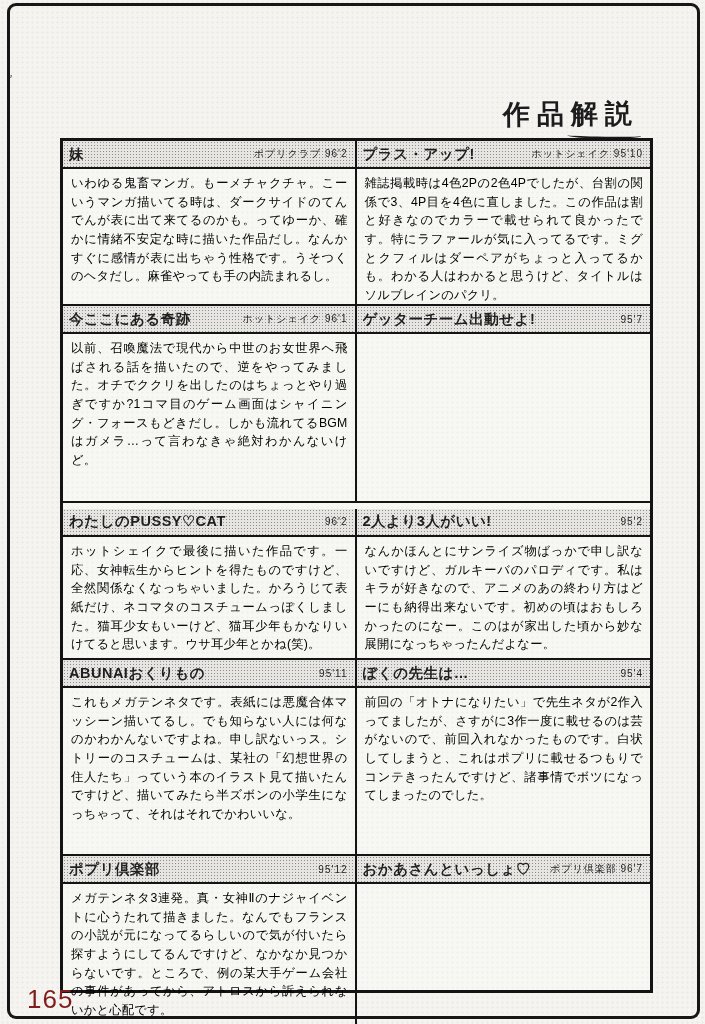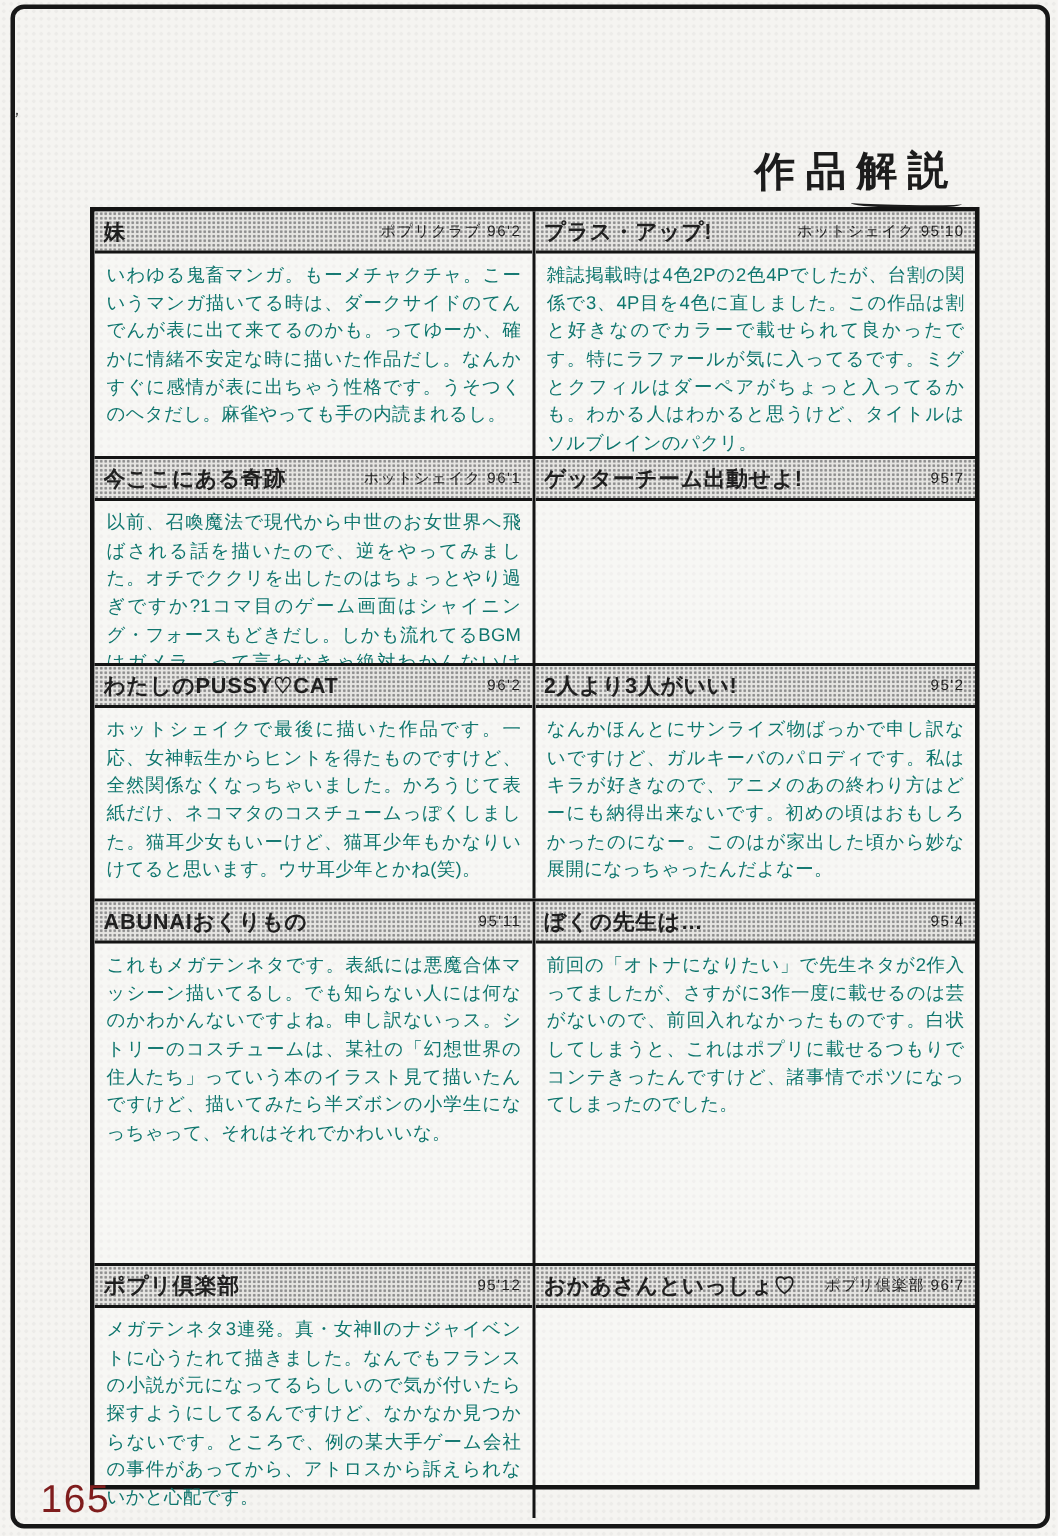"いわゆる鬼畜マンガ。もーメチャクチャ。こーいうマンガ描いてる時は、ダークサイドの" .cell-body { color: #0f766e -> #000000 }
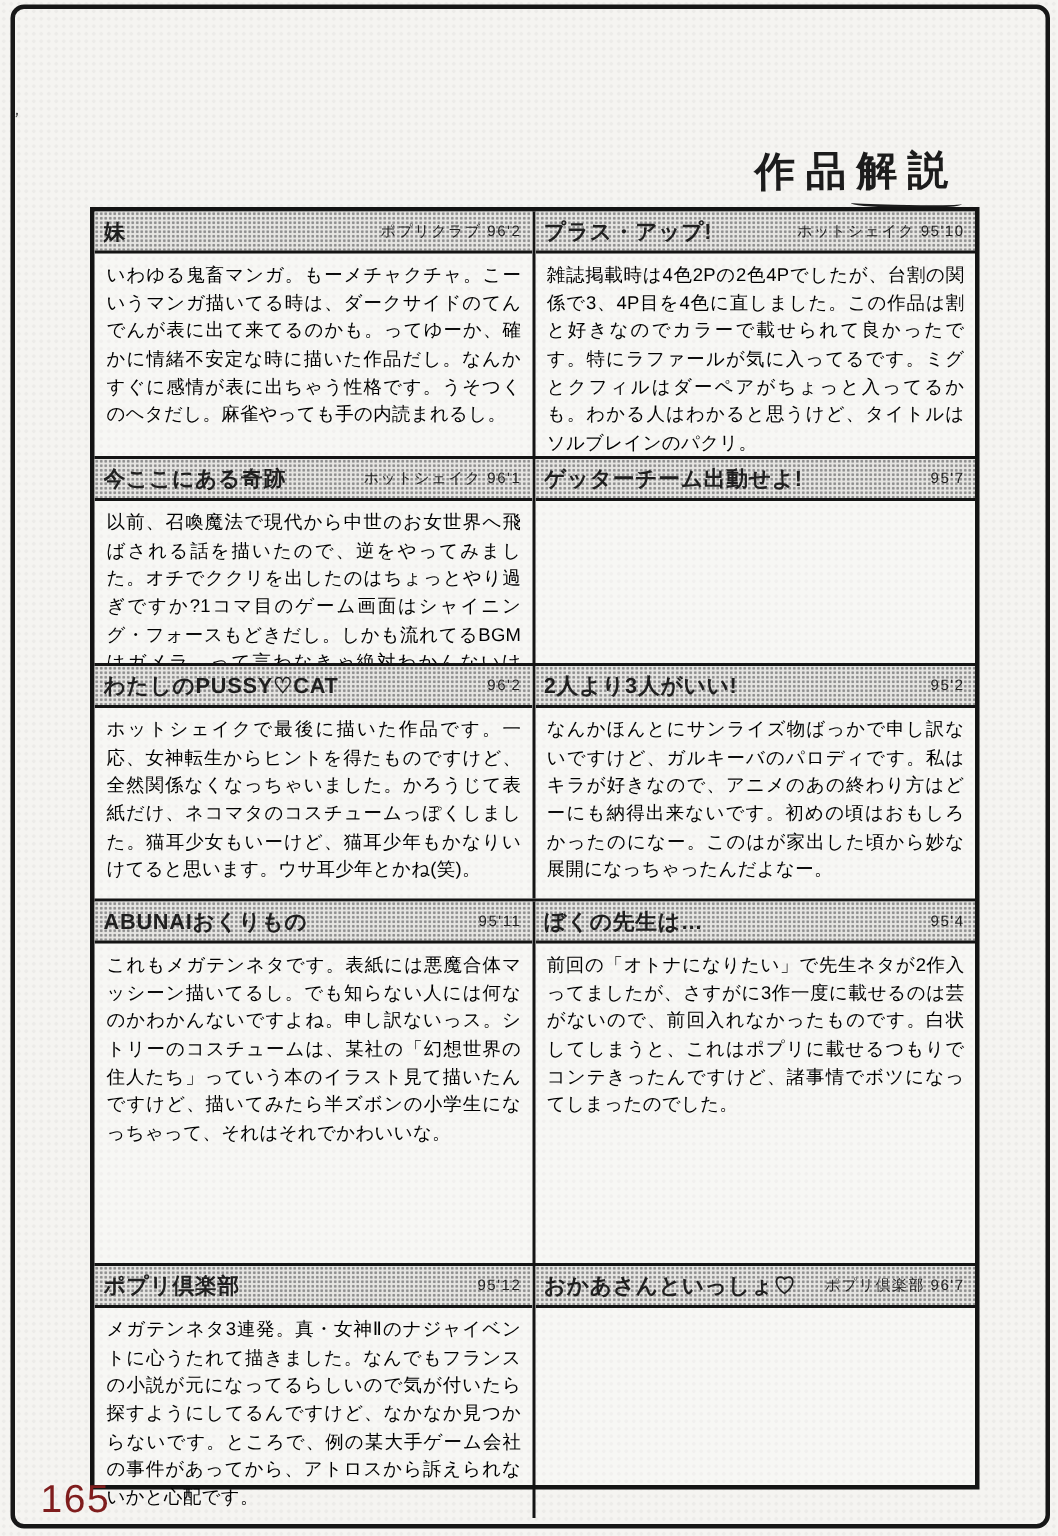"今ここにある奇跡" .t-row:nth-child(2) { height: 138px -> 197px }
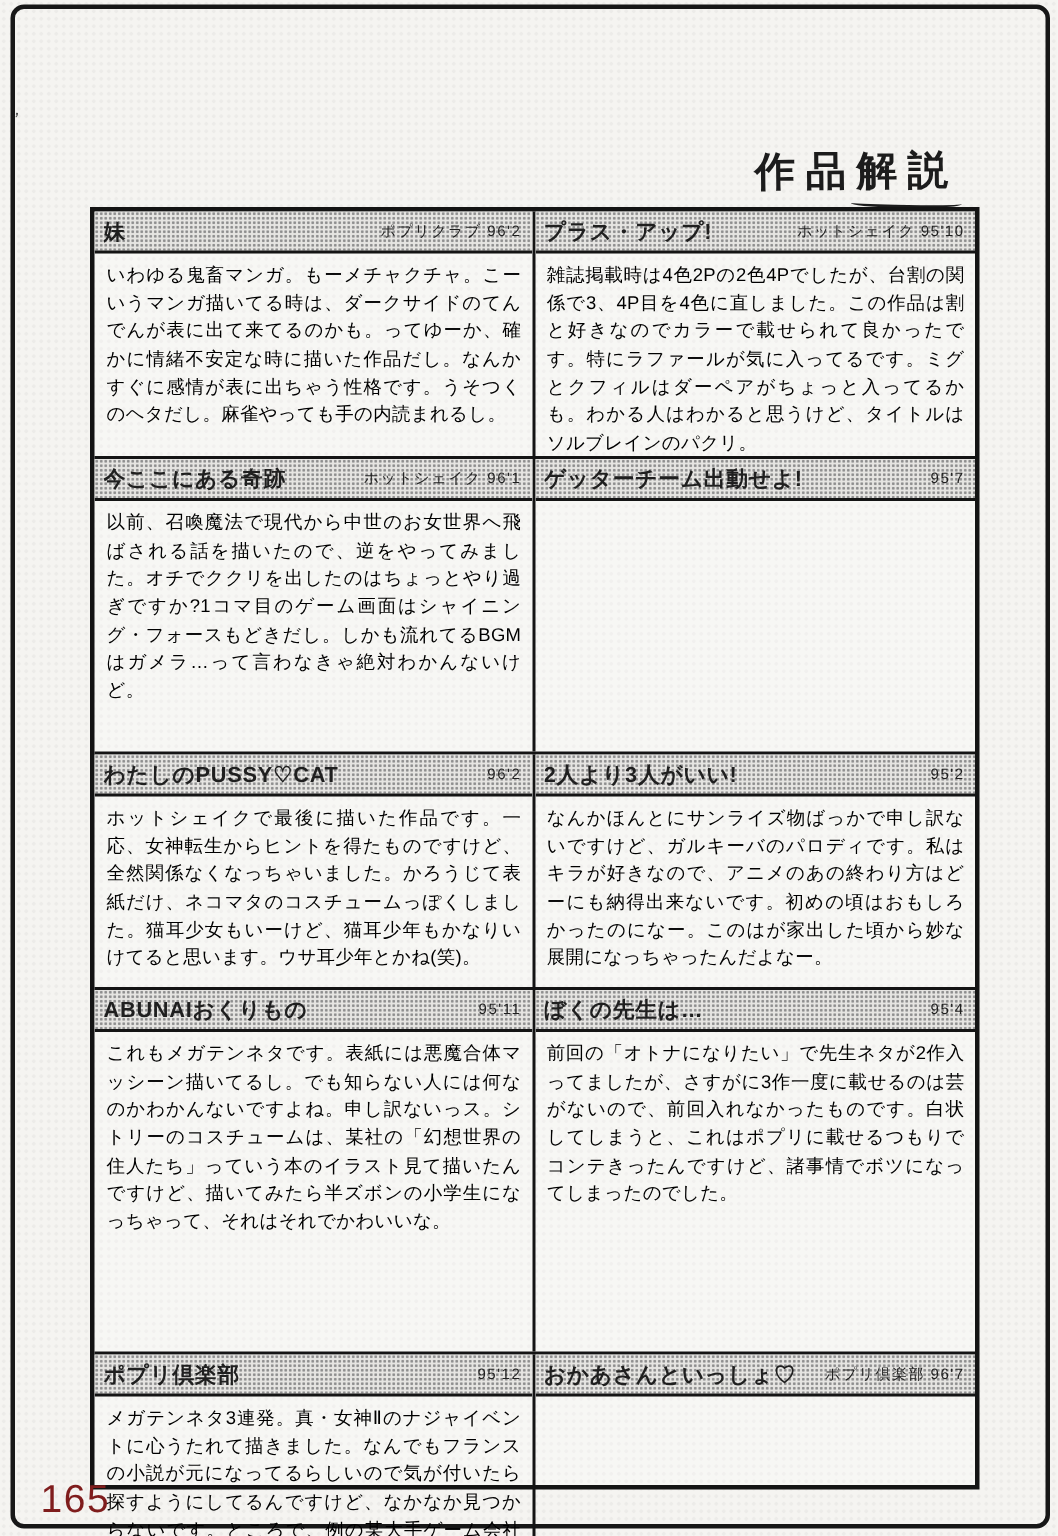"わたしのPUSSY♡CAT" .t-row:nth-child(3) { align-items: none -> flex-end }
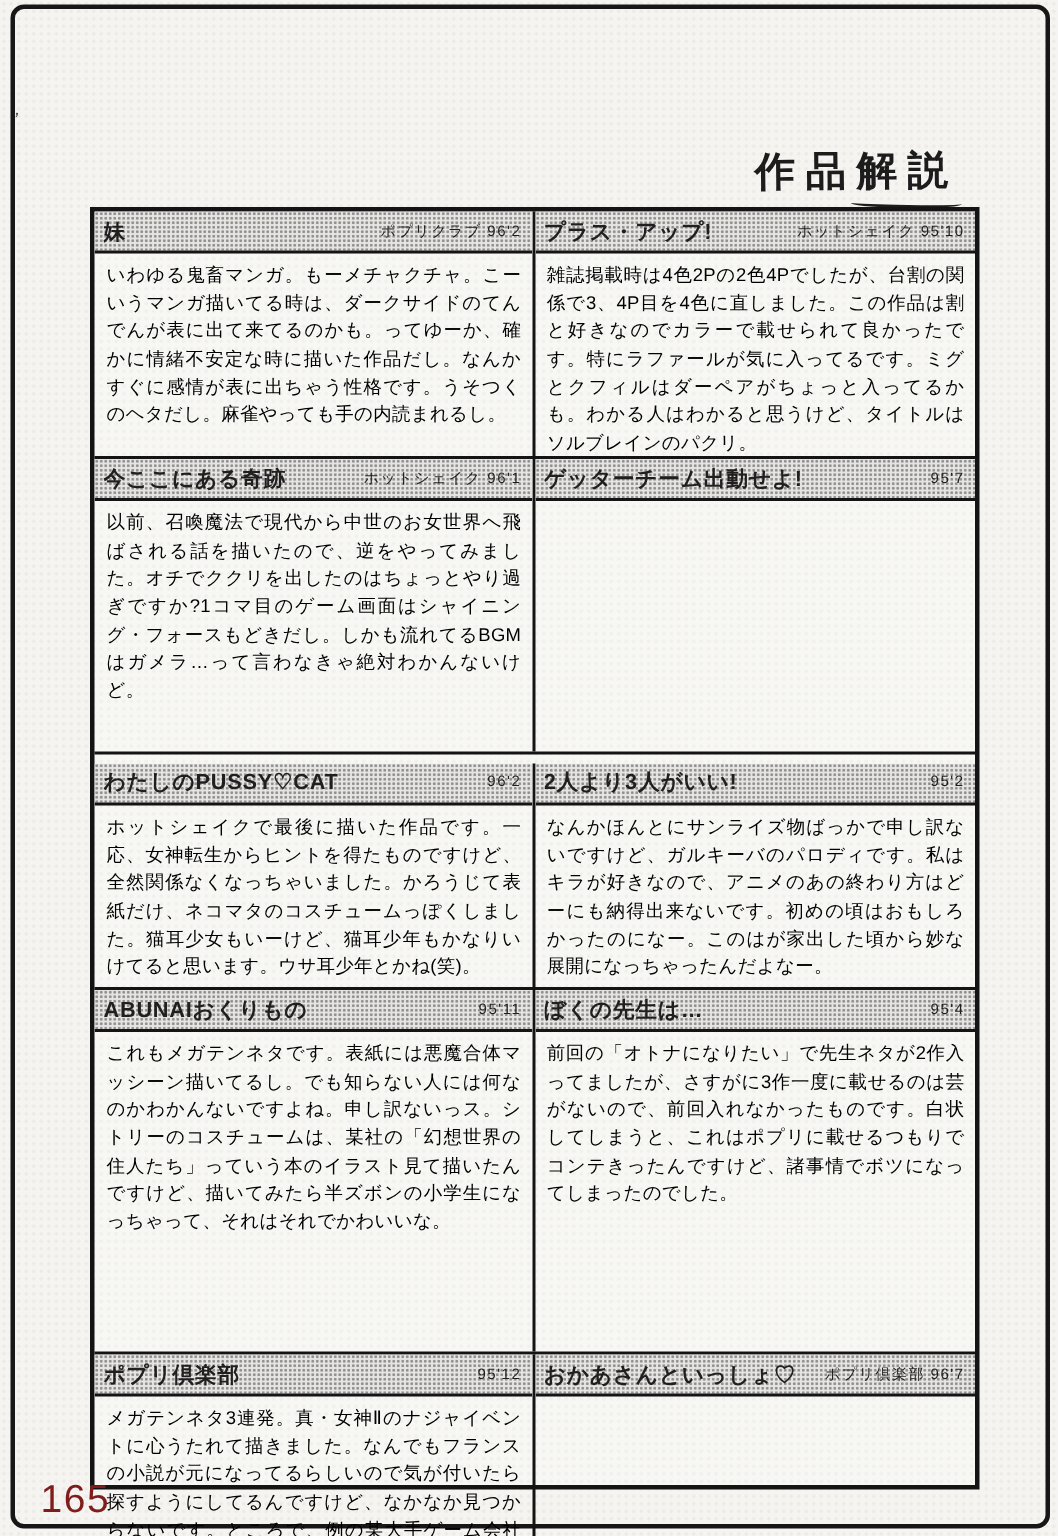"ABUNAIおくりもの" .t-row:nth-child(4) { height: 243px -> 196px }
